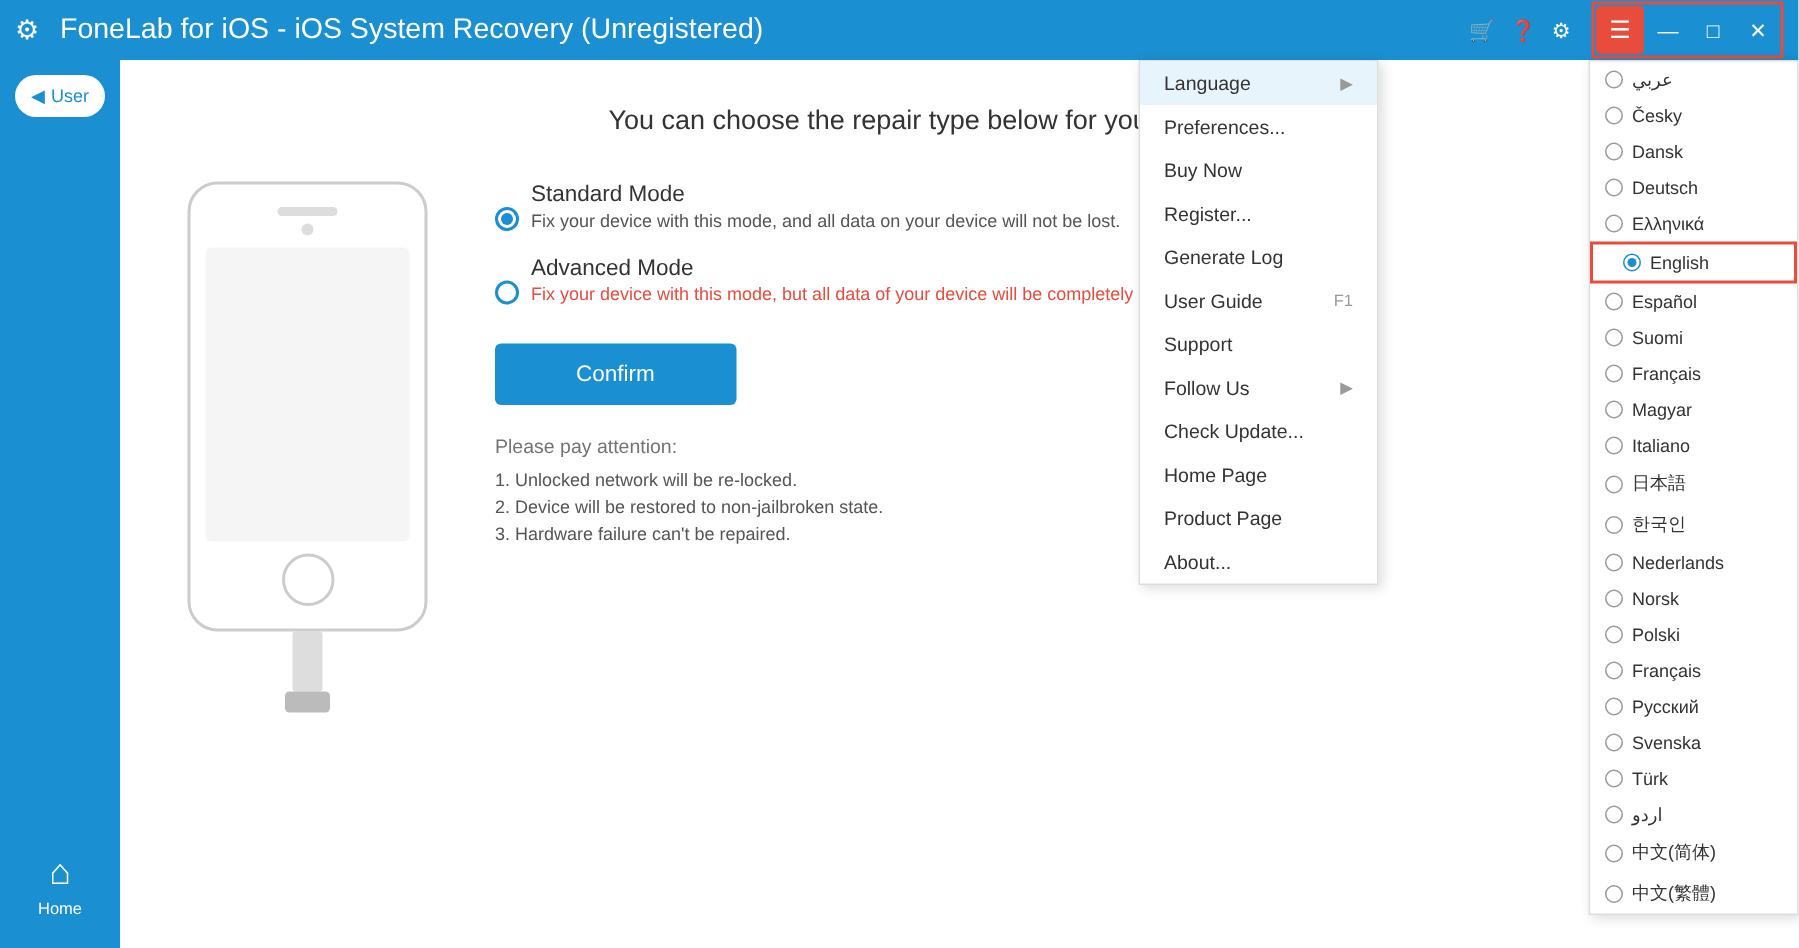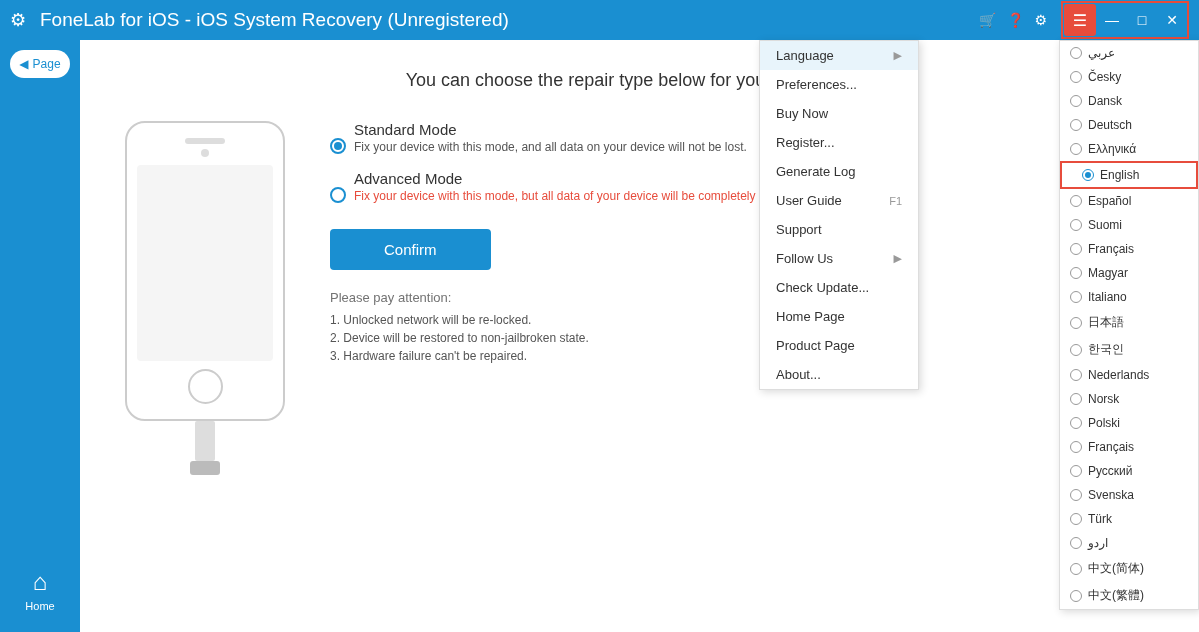"Page" span { text: Page -> User }
